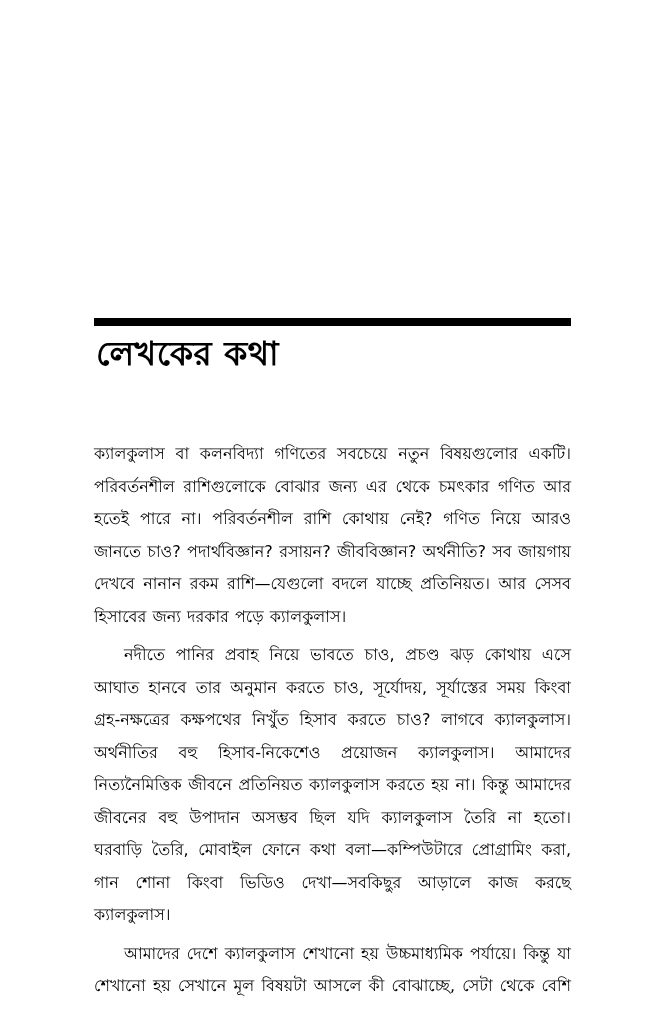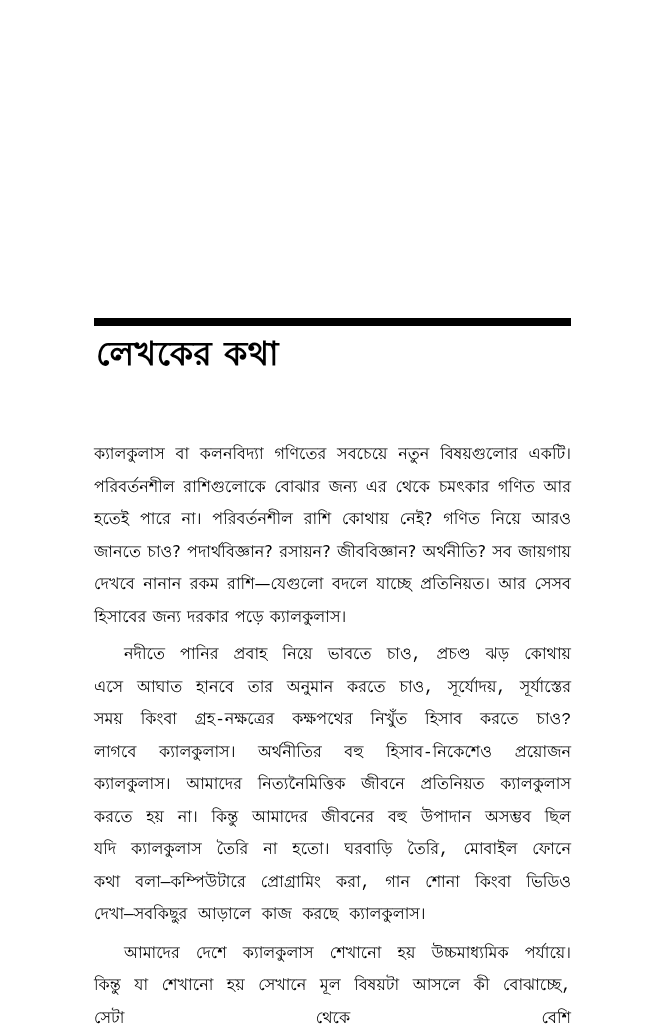"নদীতে পানির প্রবাহ নিয়ে ভাবতে" .para.indented { font-family: Liberation Mono, monospace -> none }
